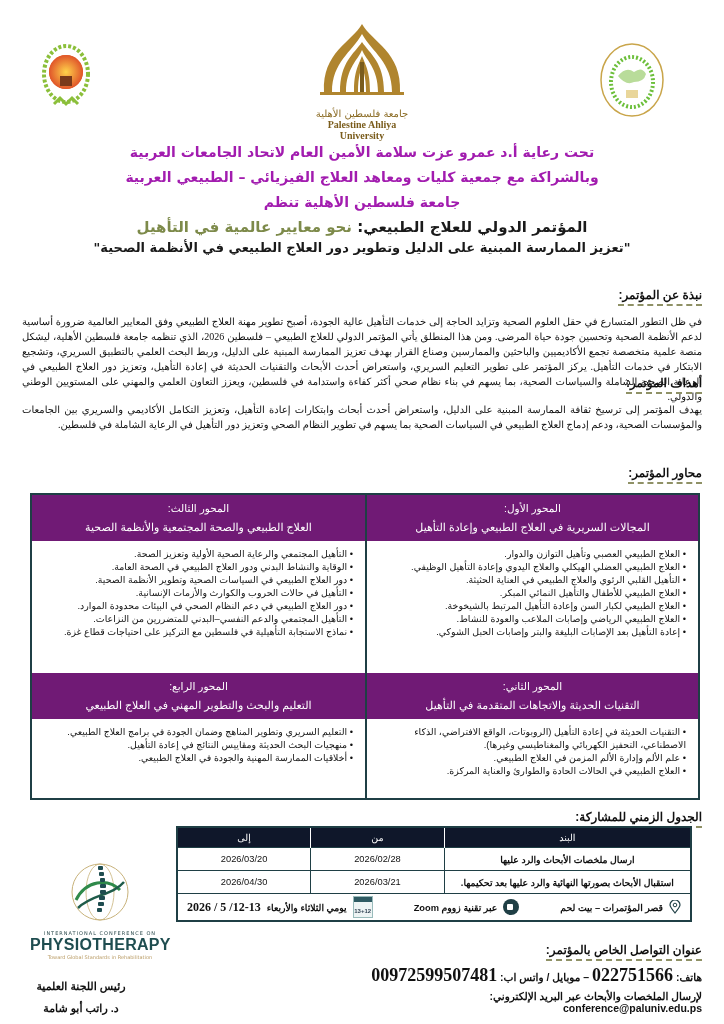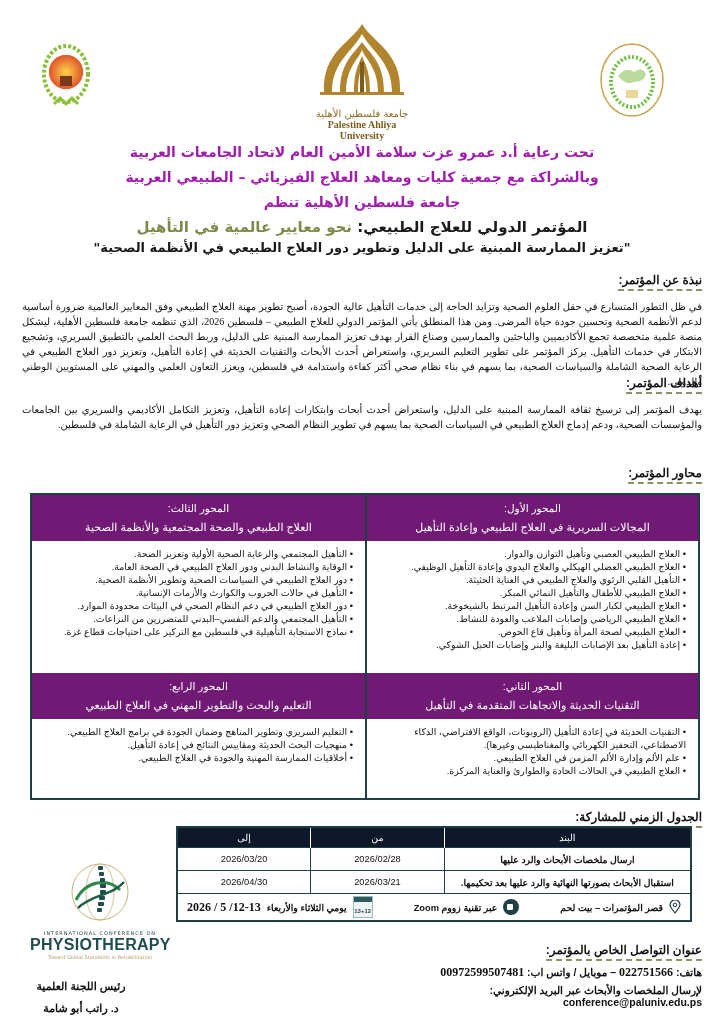"نبذة عن المؤتمر:" div.section { top: 269px -> 284px }
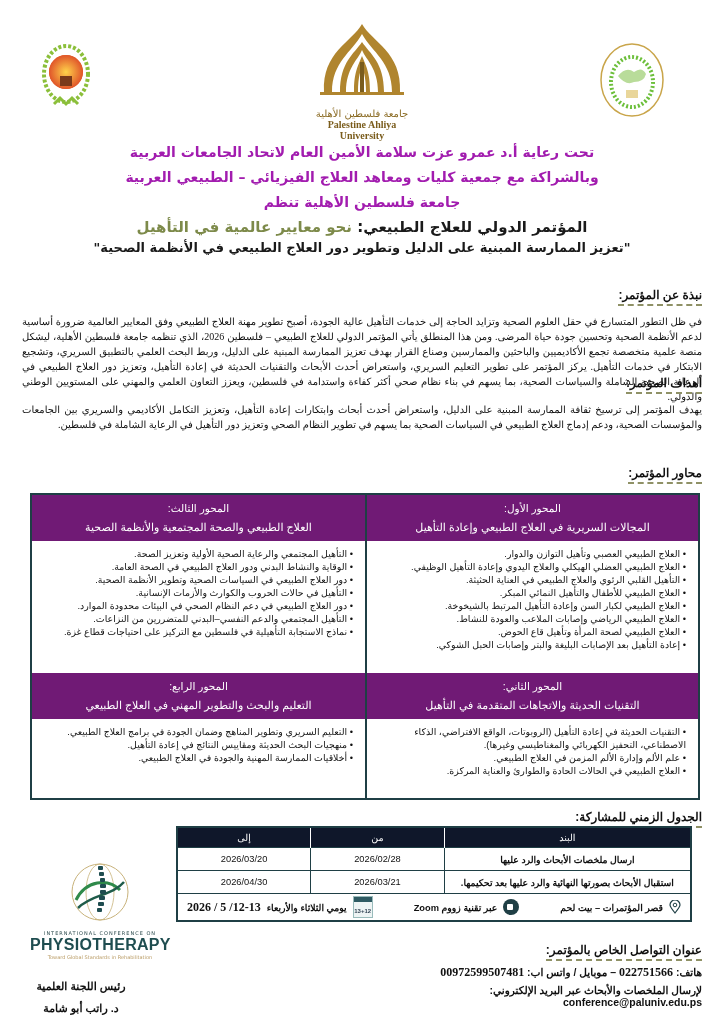"العلاج الطبيعي لصحة المرأة وتأهيل" li { html: <li>العلاج الطبيعي لصحة المرأة وتأهيل قاع الحوض.</li> -> none }
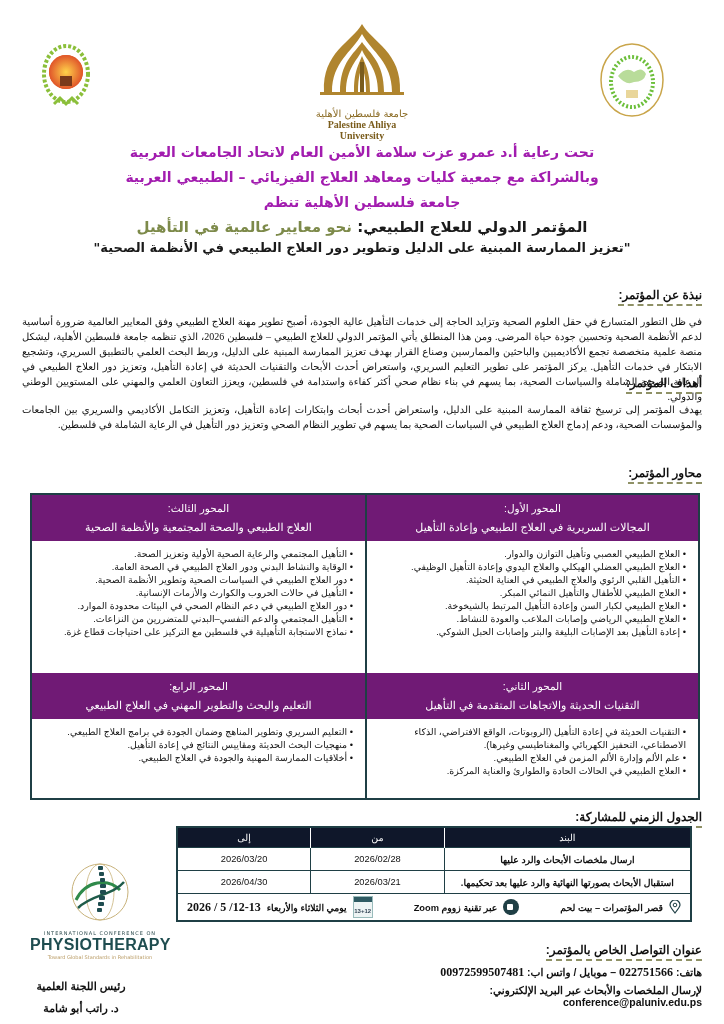"00972599507481" .contact .num { font-size: 12px -> 18px }
